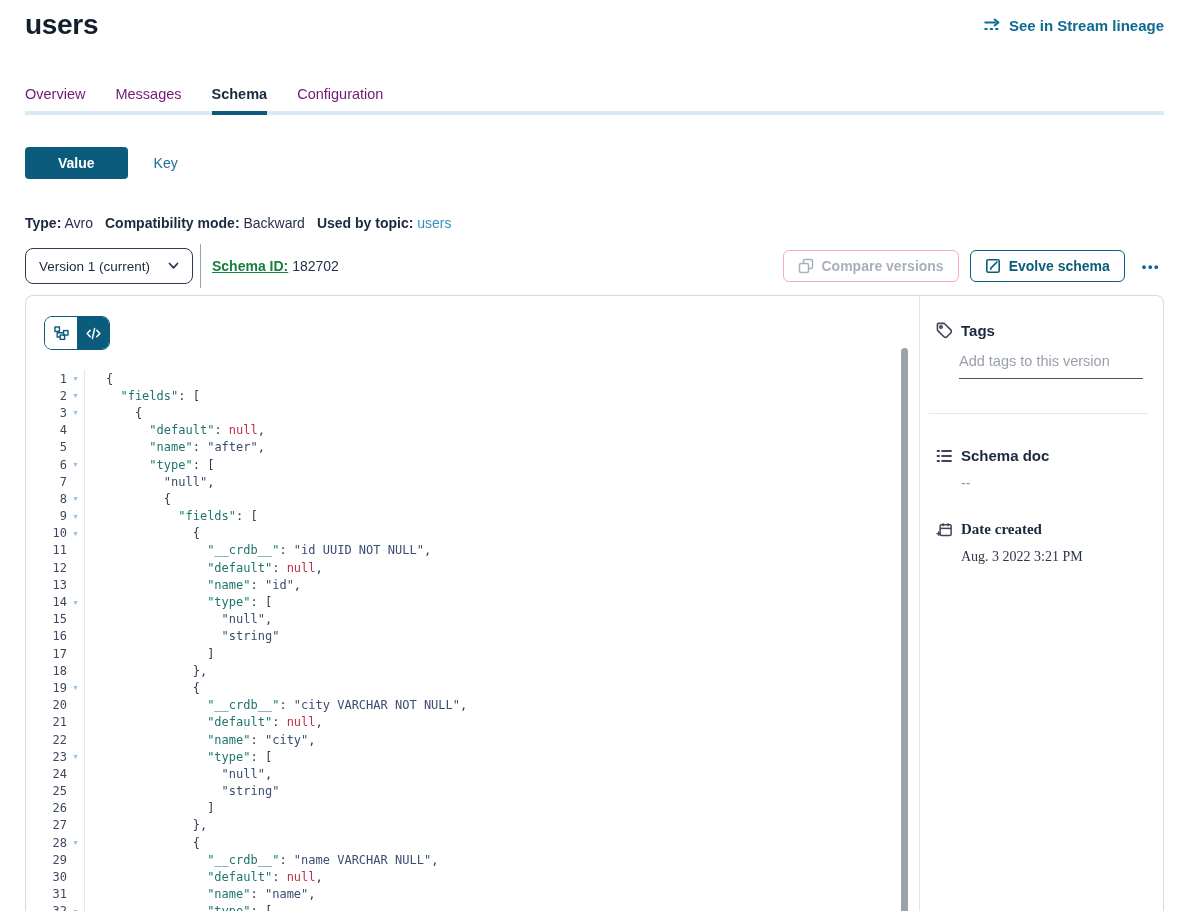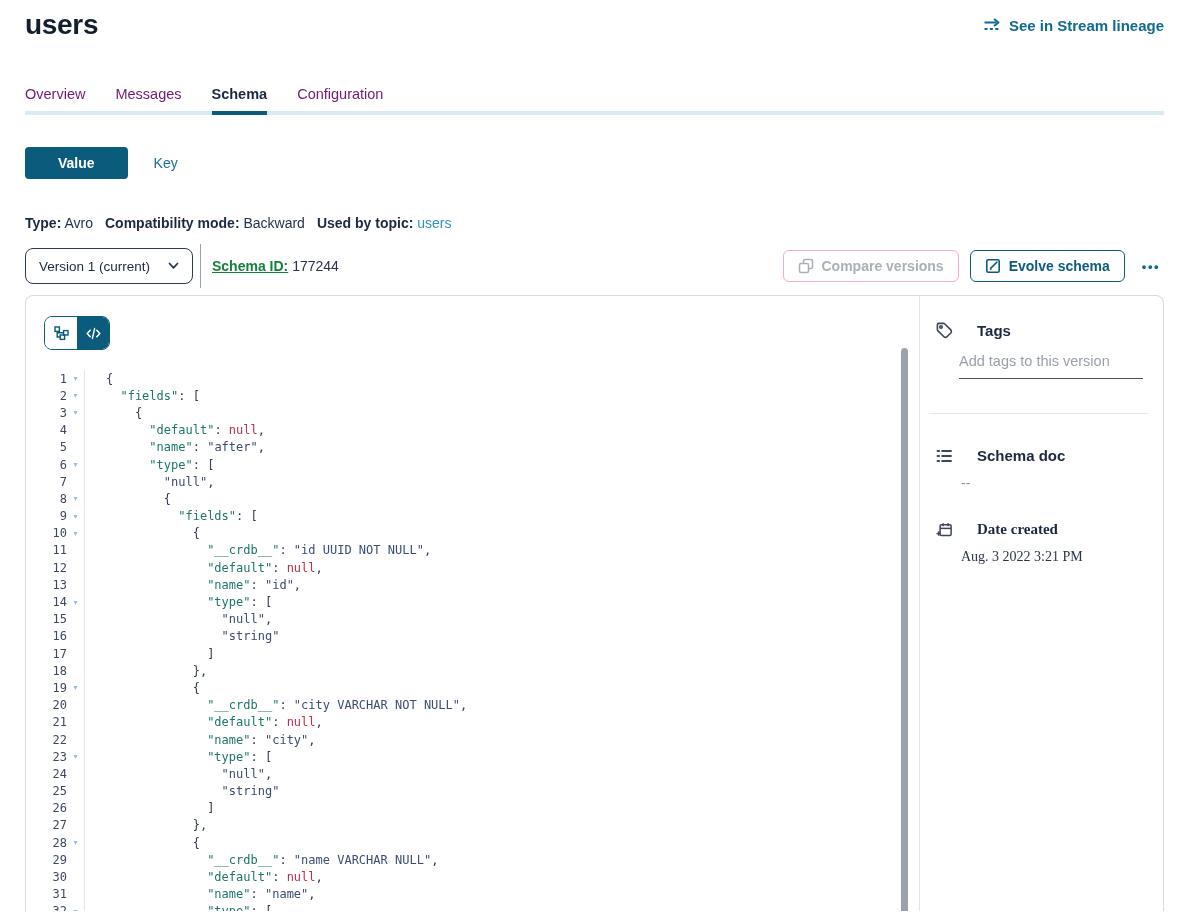"177244" span { text: 177244 -> 182702 }
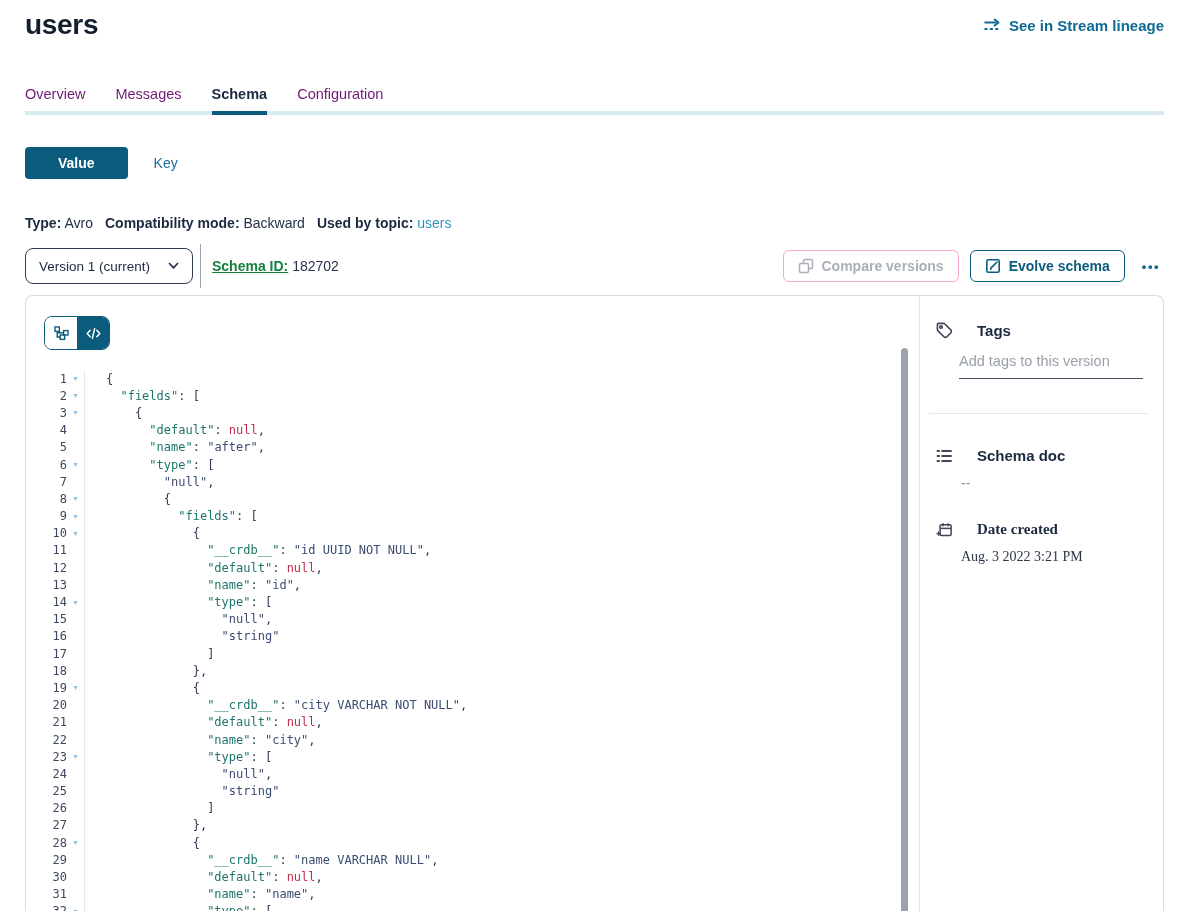"Tags" .sb-head { gap: 24px -> 8px }
